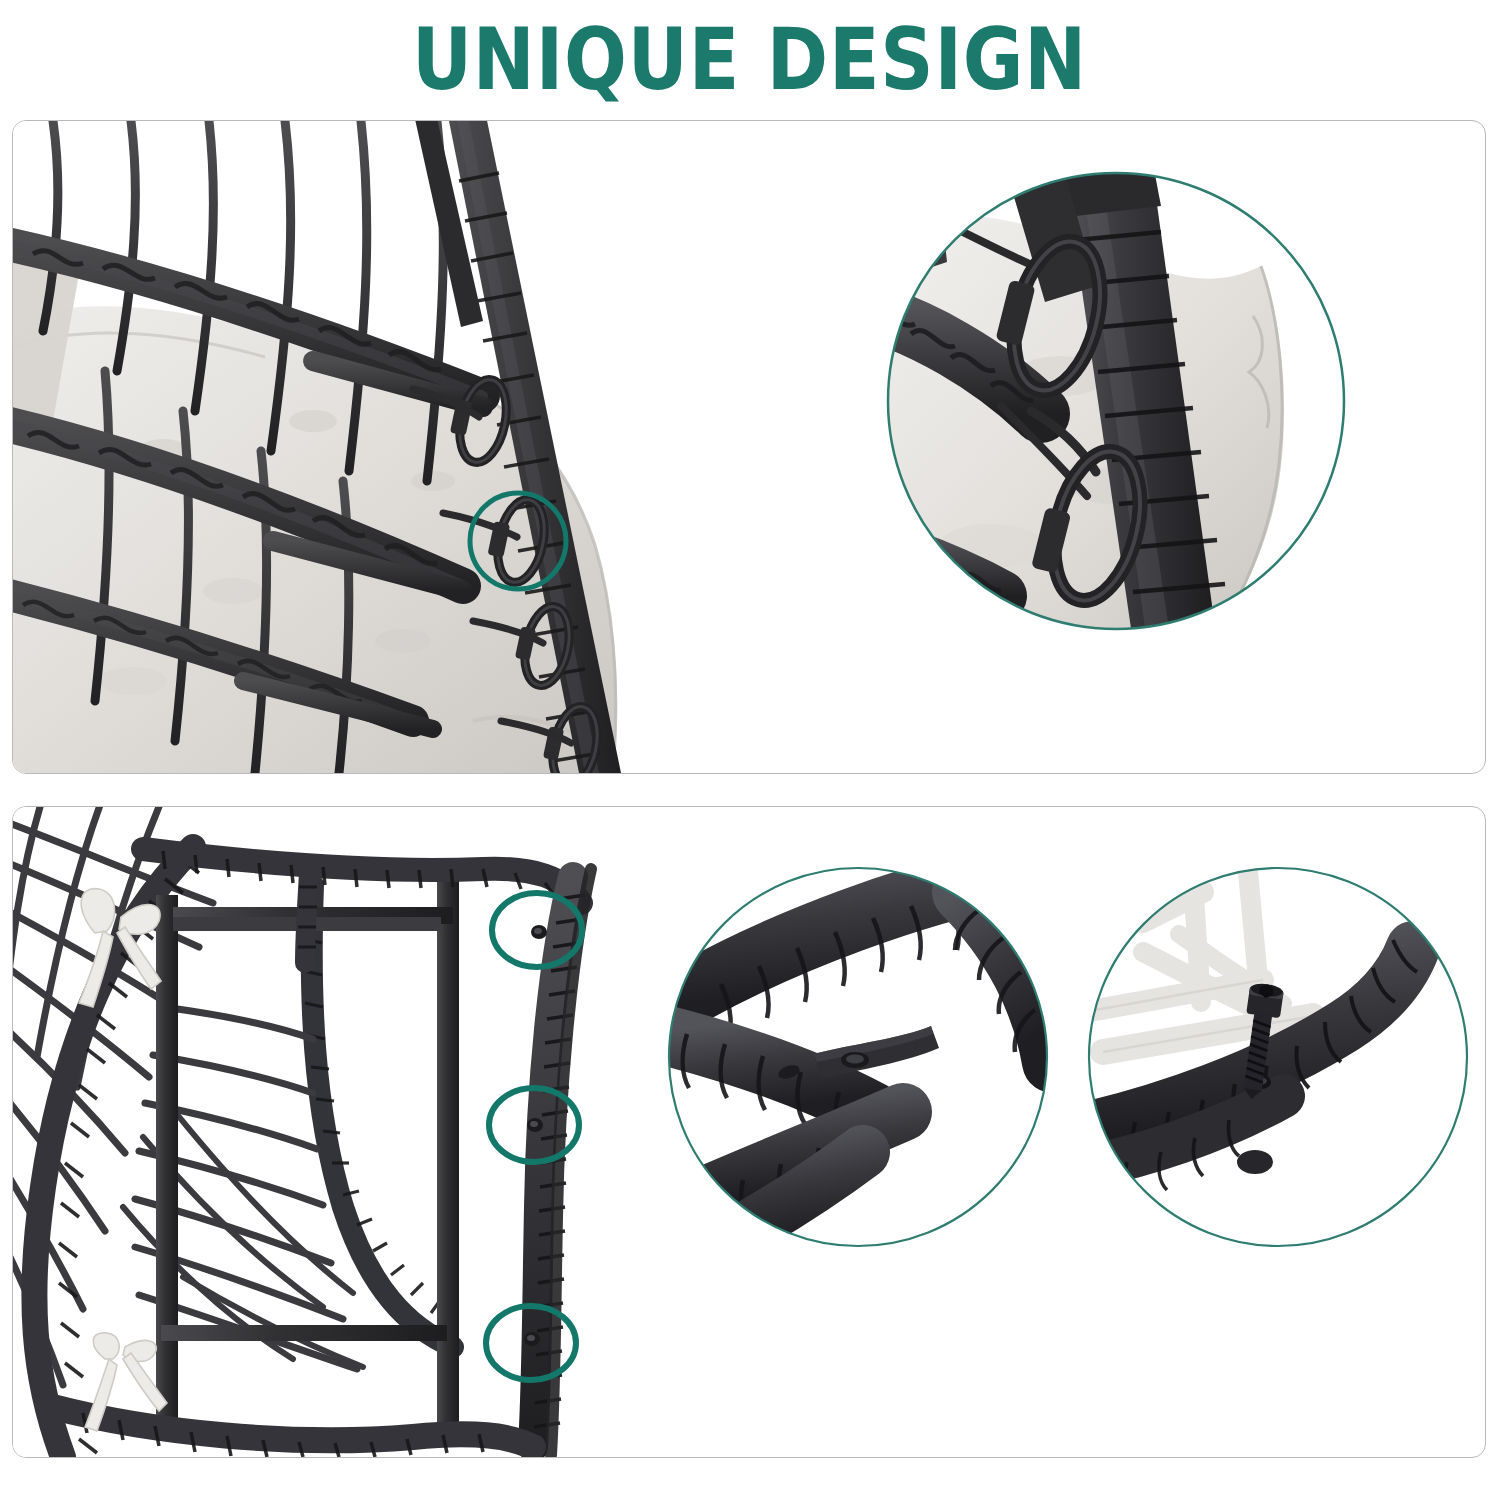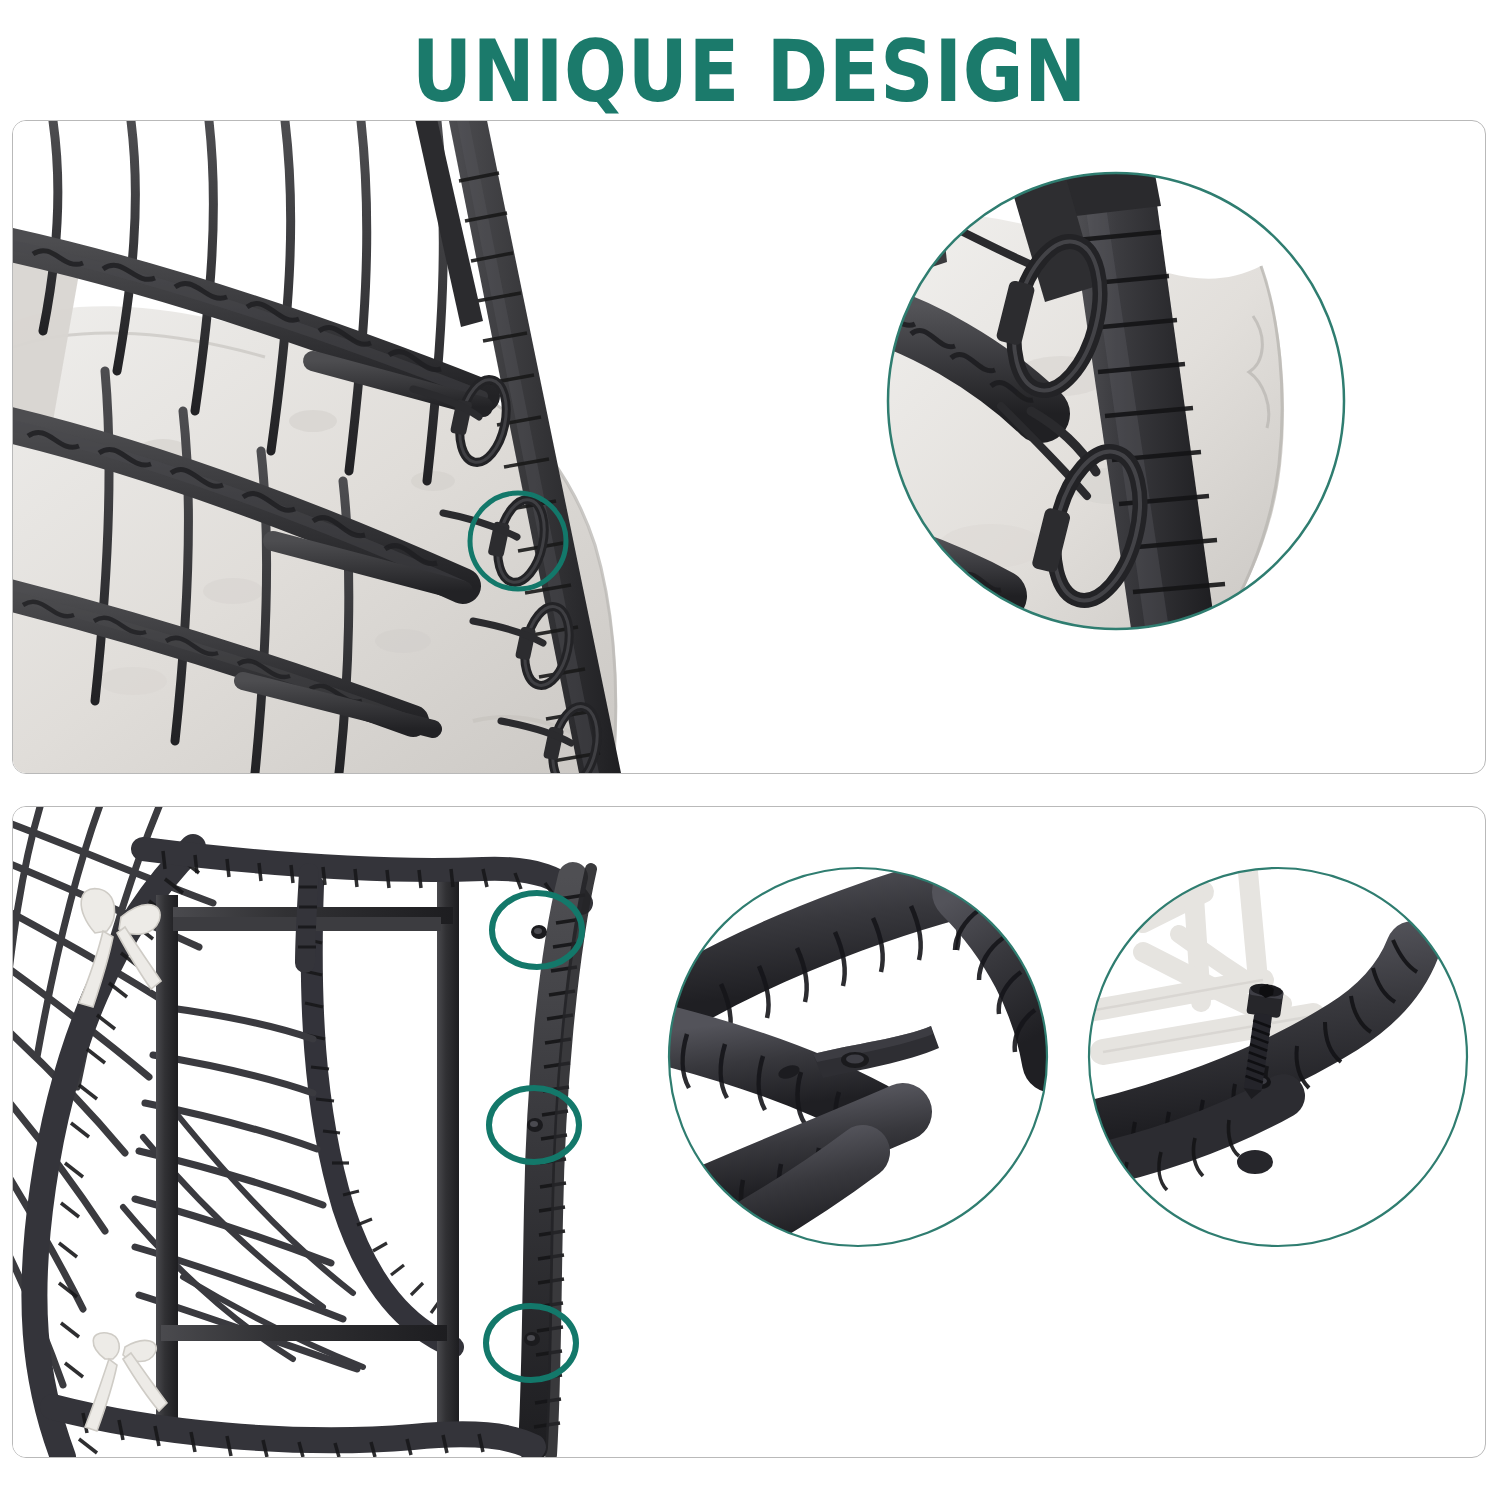"UNIQUE DESIGN" .title-bar { top: 12px -> 0 }
